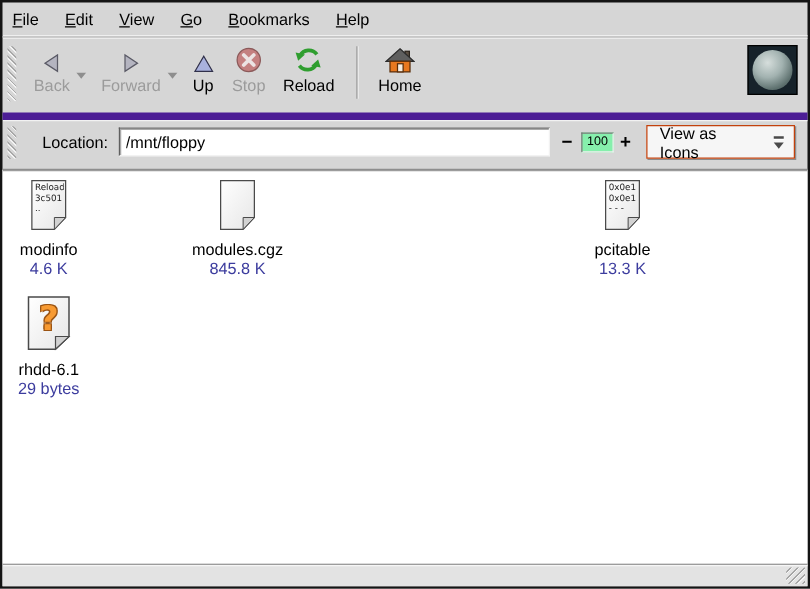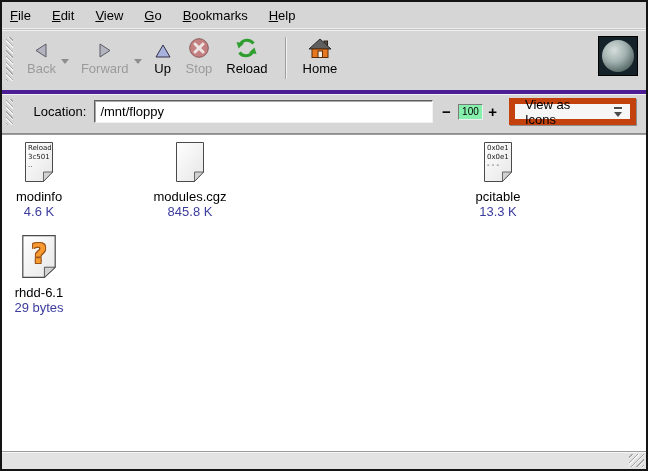"Back" .toolbar { border-bottom: 4px solid #4c1d95 -> 6px solid #4c1d95 }
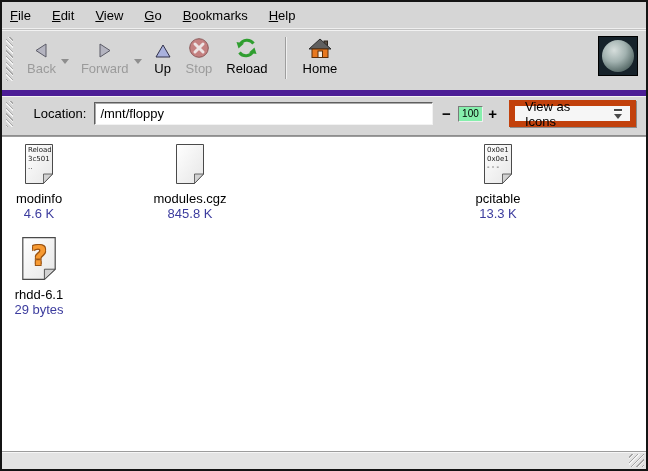"View as Icons" .view-dd { border: 6px solid #c2410c -> 1px solid #c2410c }
